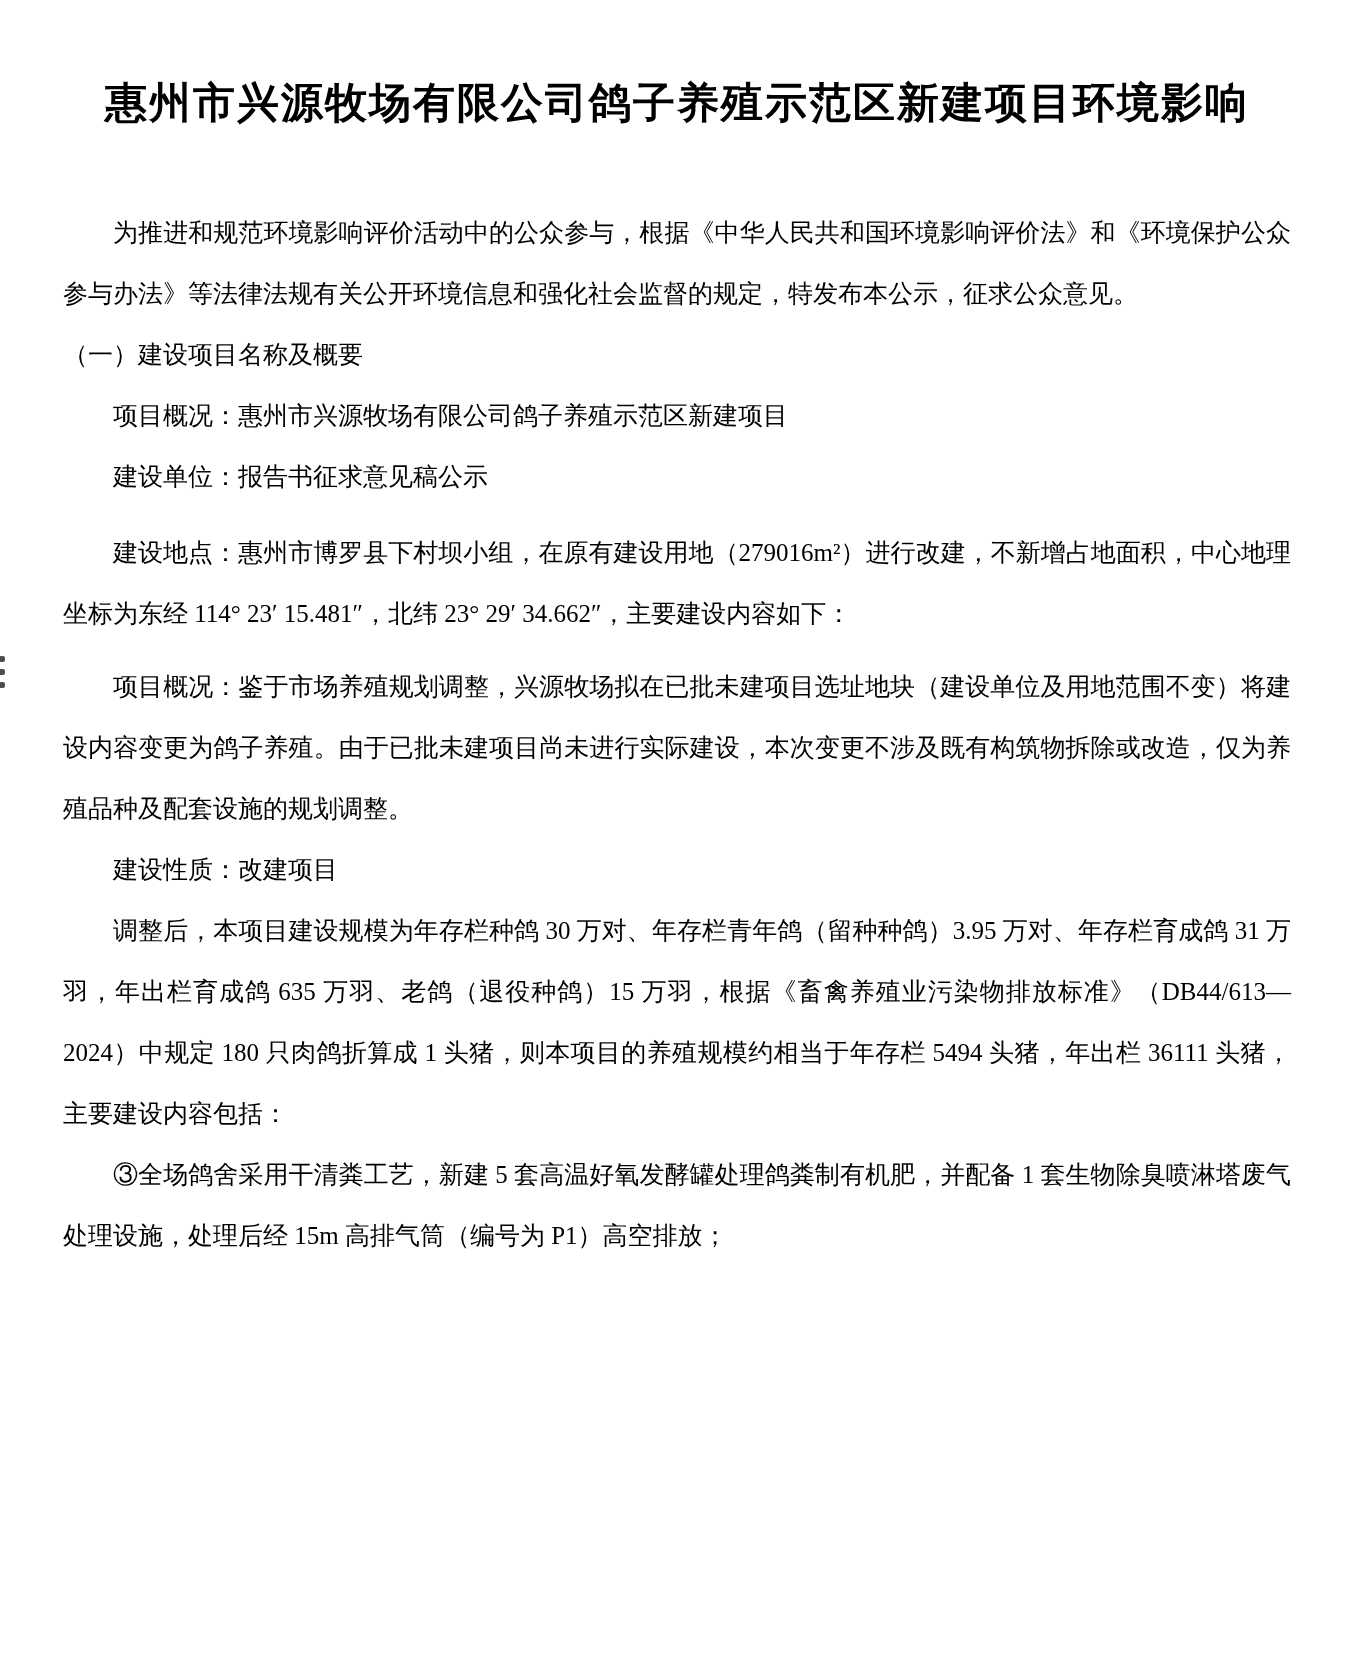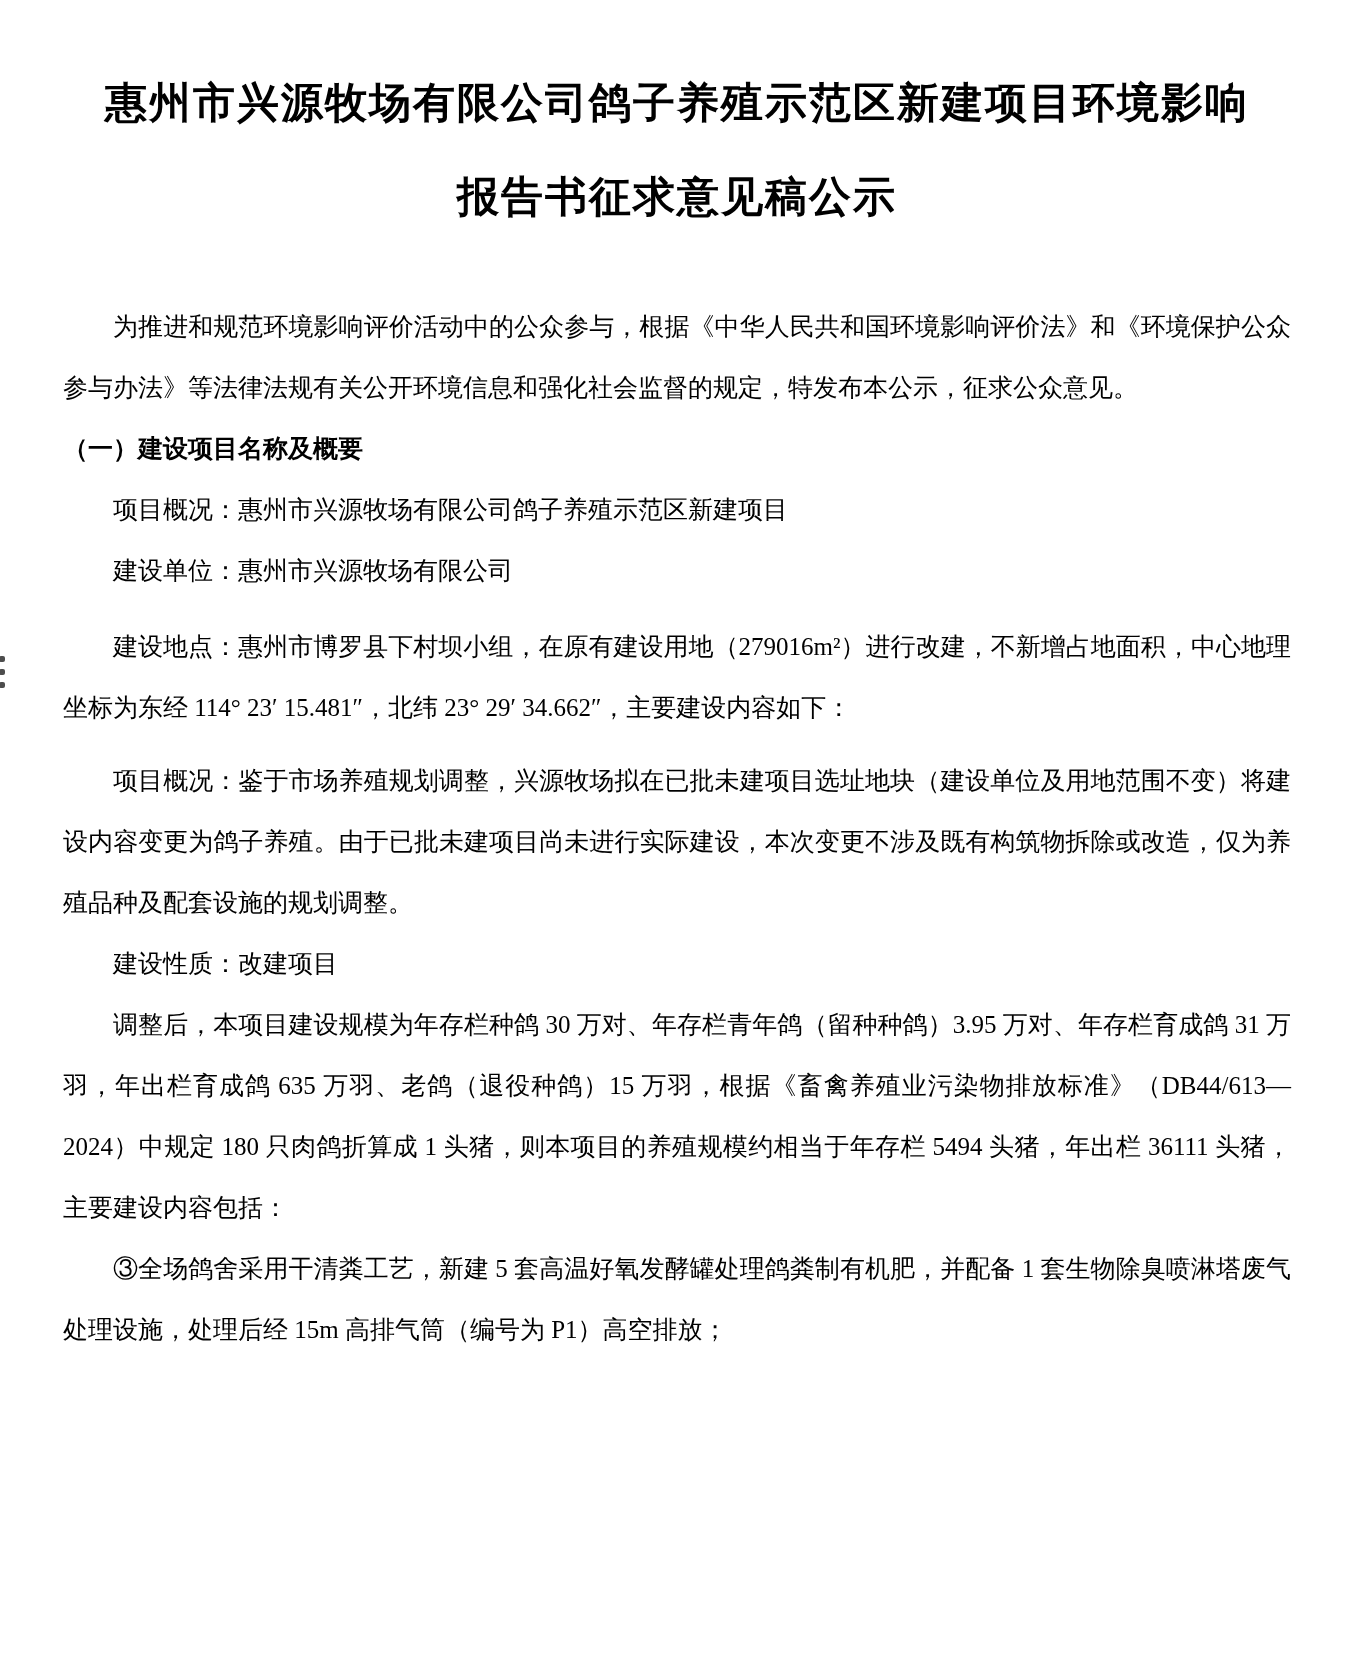"报告书征求意见稿公示" span.t-line { html: <span>报告书征求意见稿公示</span> -> none }
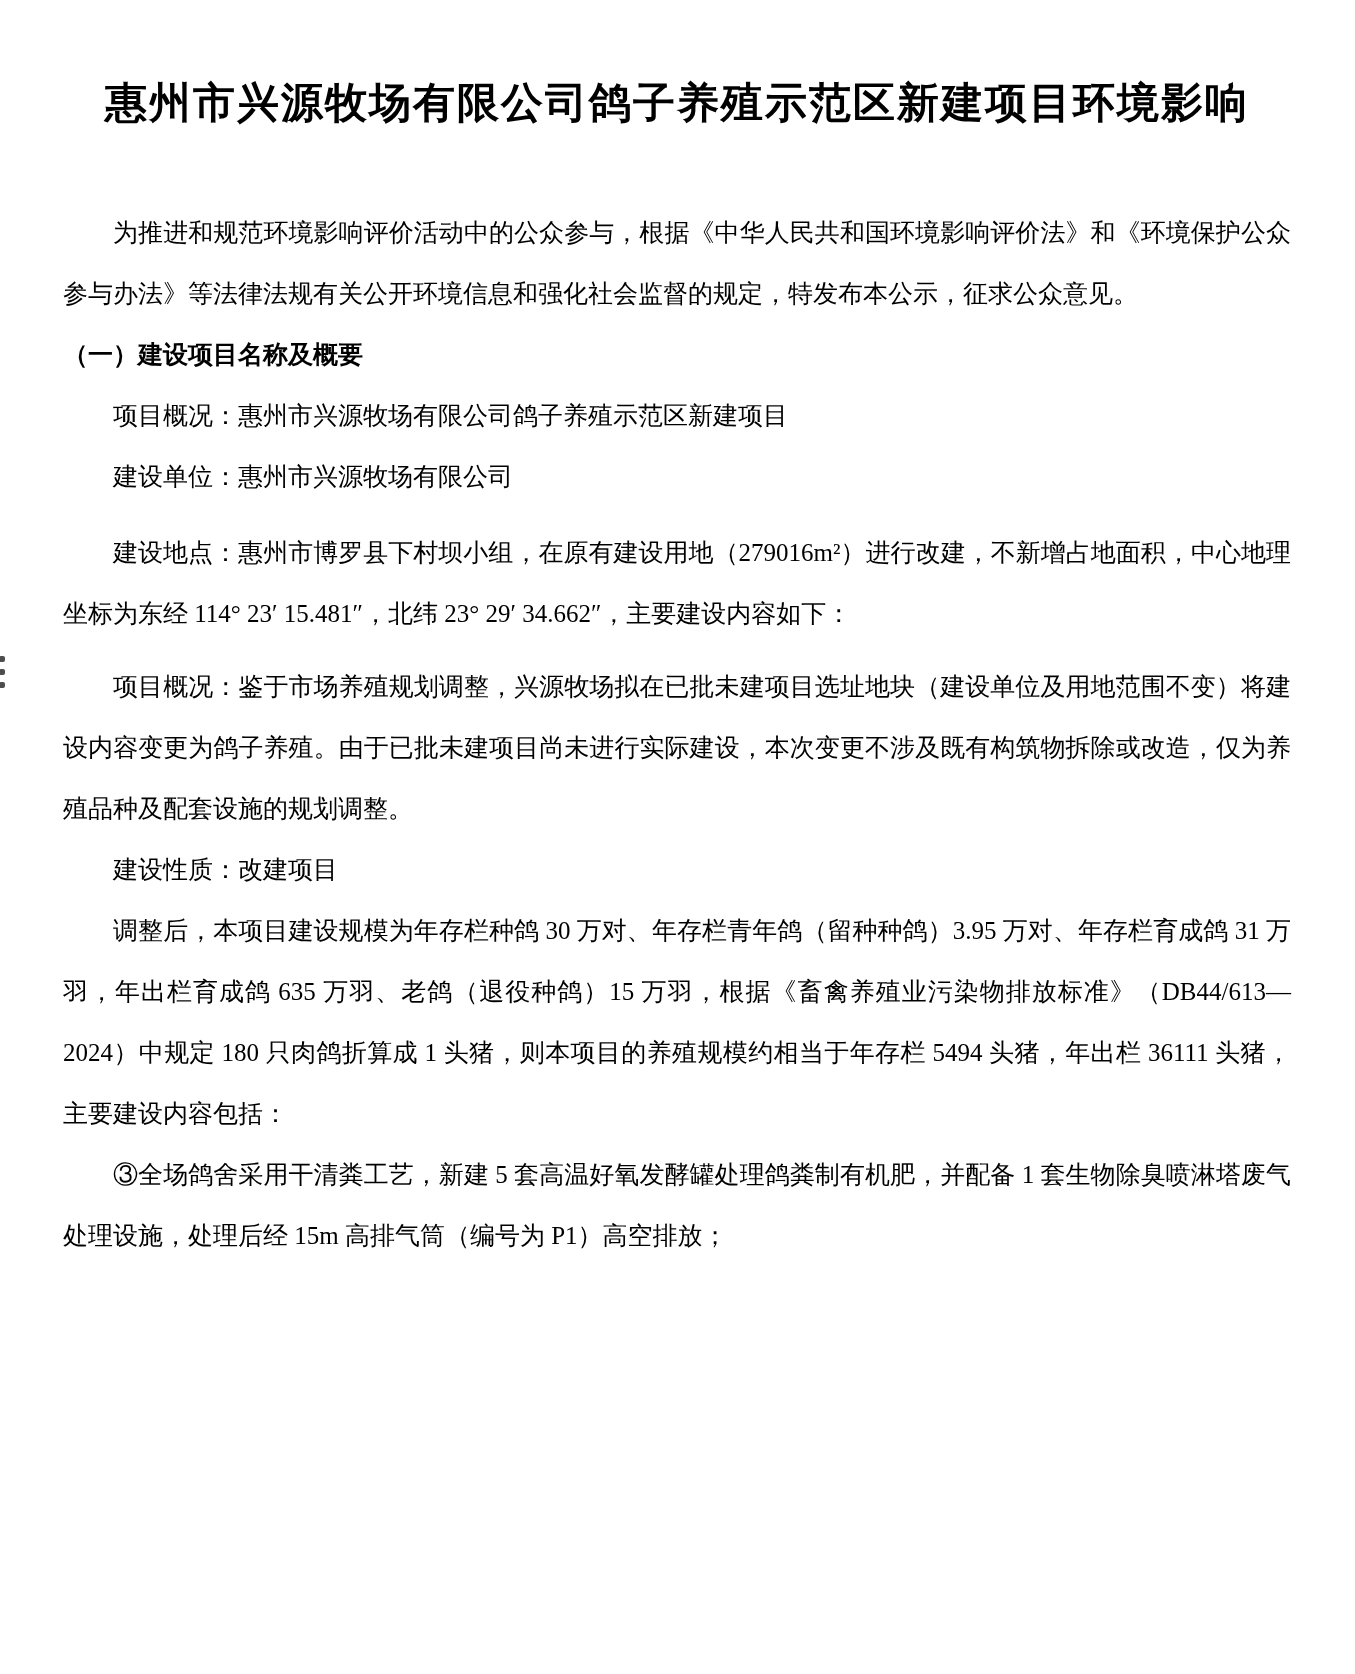"（一）建设项目名称及概要" .heading { font-weight: bold -> normal }
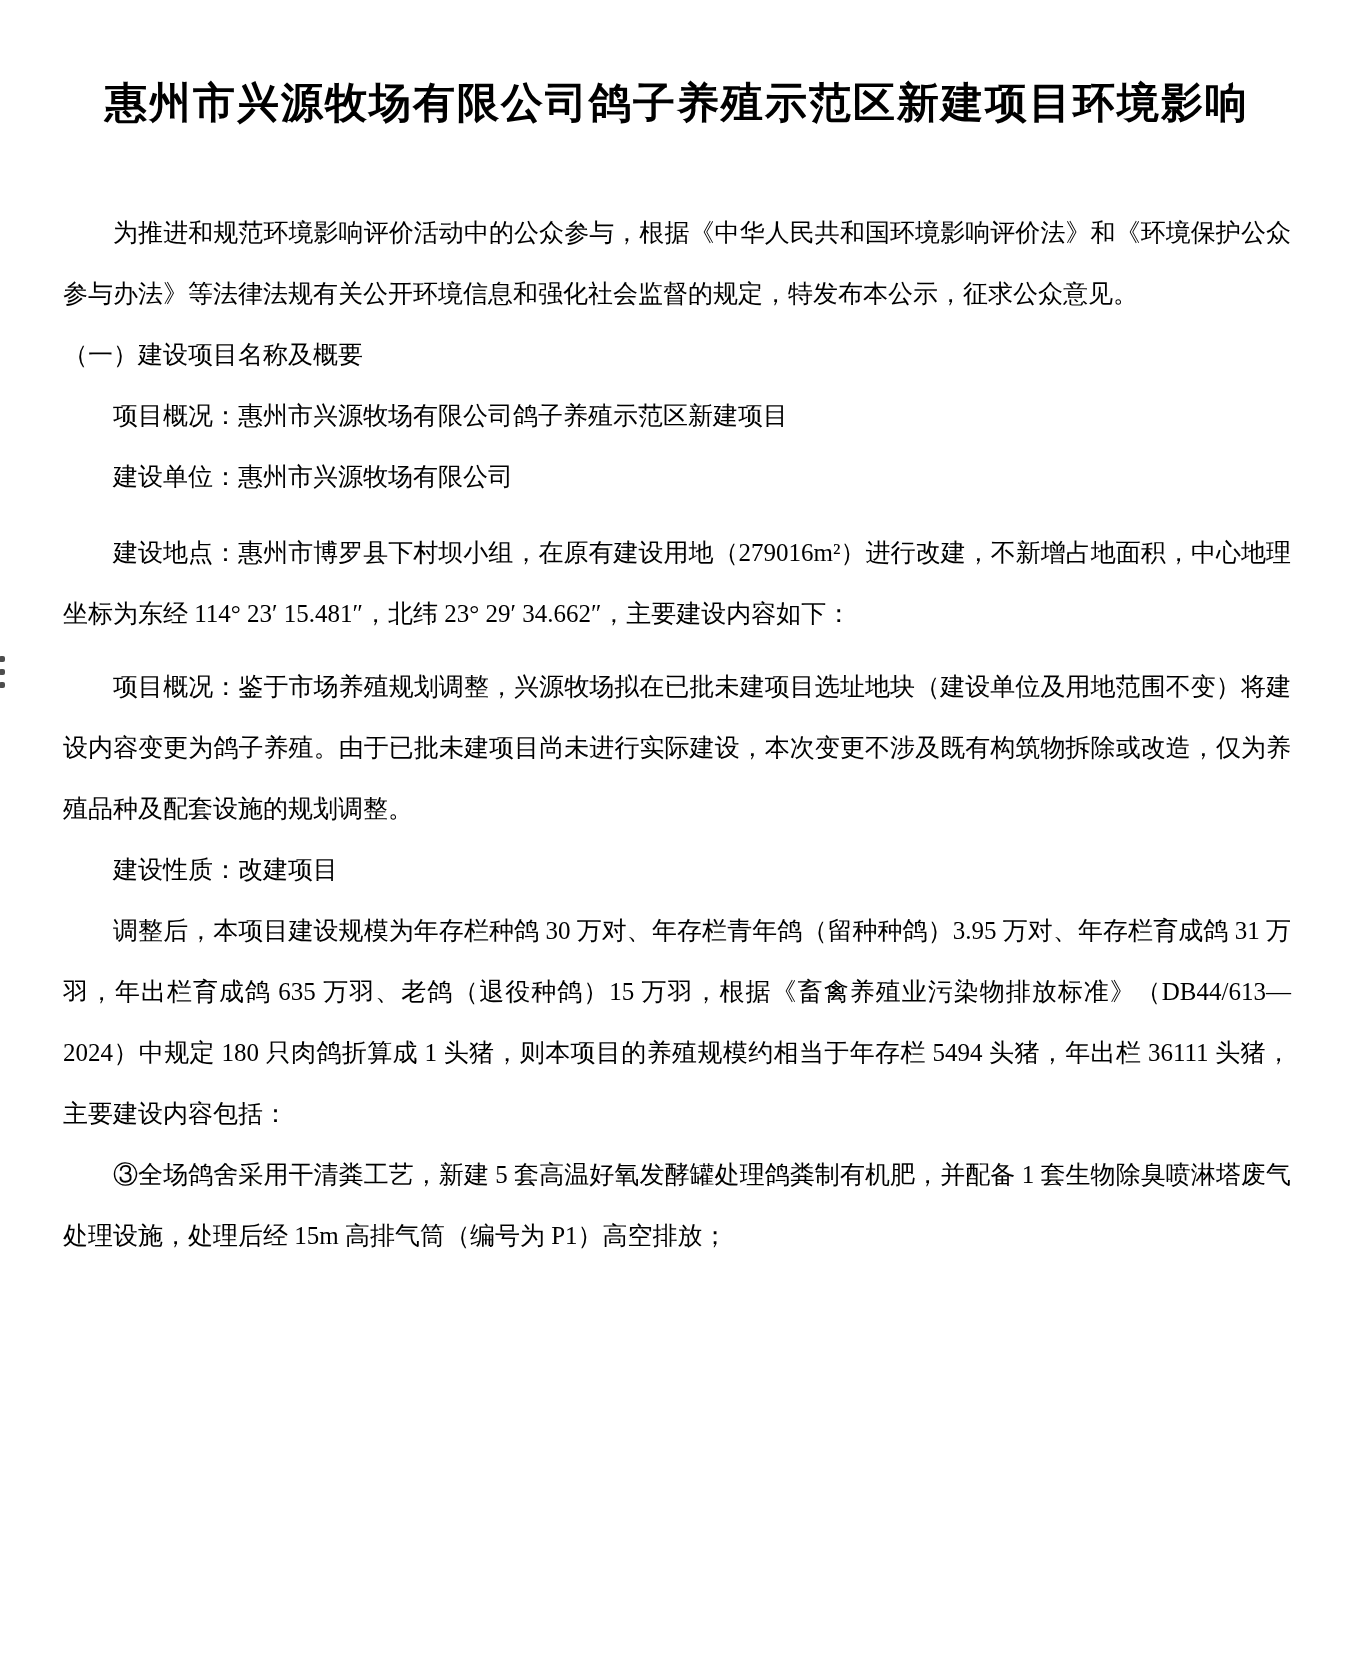"建设单位：惠州市兴源牧场有限公司" p.indent { text: 惠州市兴源牧场有限公司 -> 报告书征求意见稿公示 }
